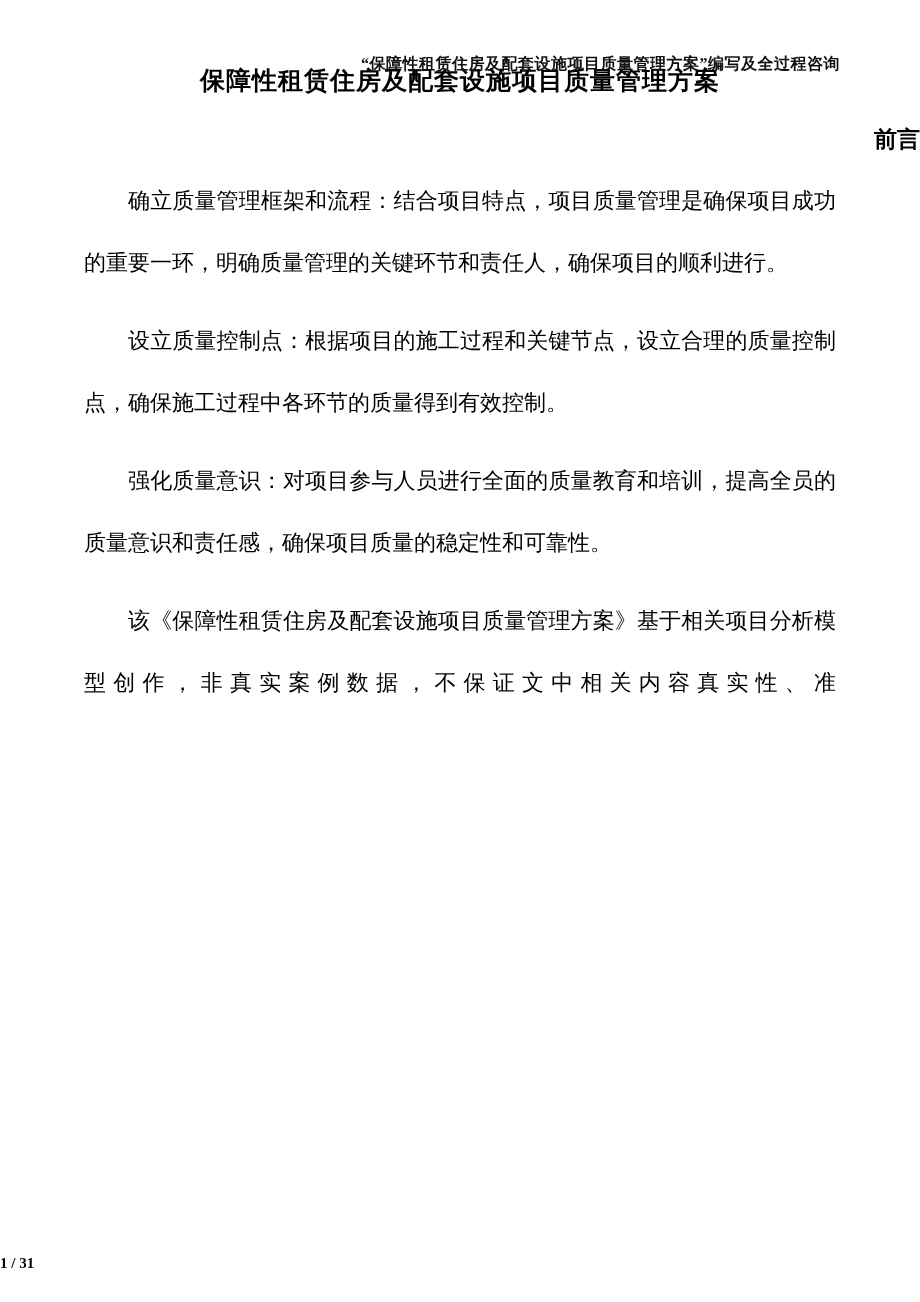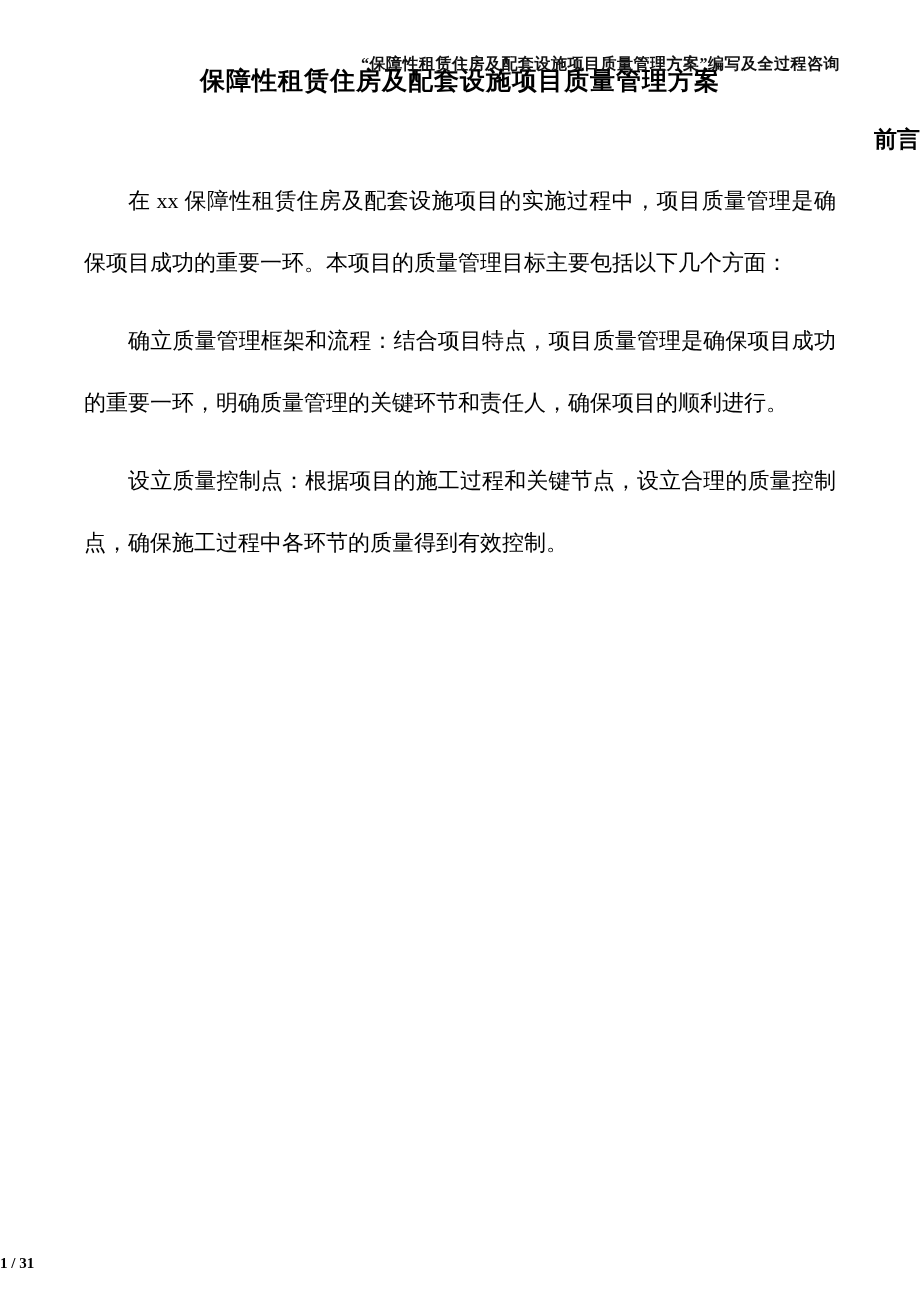"在 xx" p { html: <p>在 xx 保障性租赁住房及配套设施项目的实施过程中，项目质量管理是确保项目成功的重要一环。本项目的质量管理目标主要包括以下几个方面：</p> -> none }
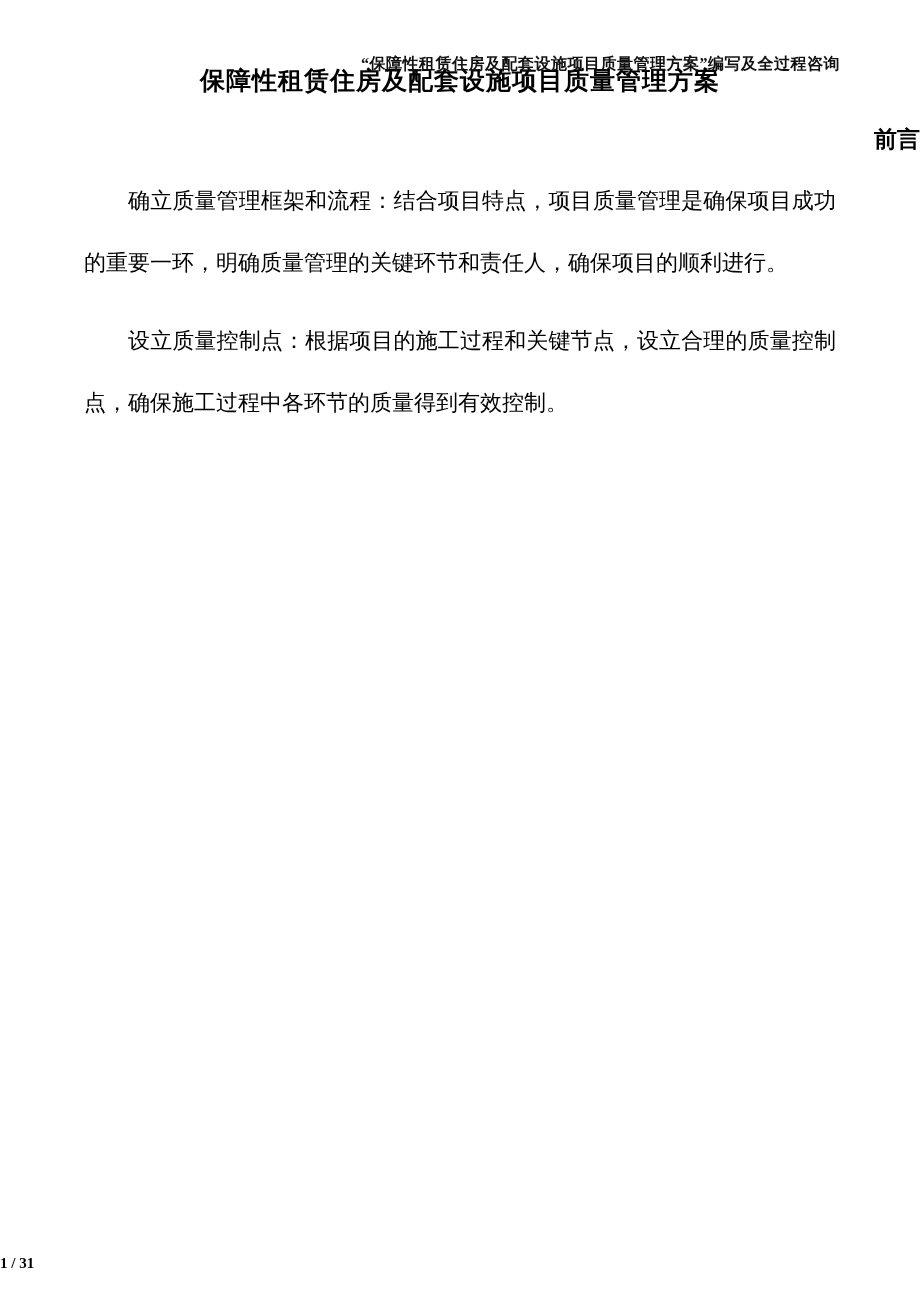"强化质量意识：对项目参与人员进行全面的质量教育和培训，提高全员的质量意识和责任感" p { html: none -> <p>强化质量意识：对项目参与人员进行全面的质量教育和培训，提高全员的质量意识和责任感，确保项目质量的稳定性和可靠性。</p> }
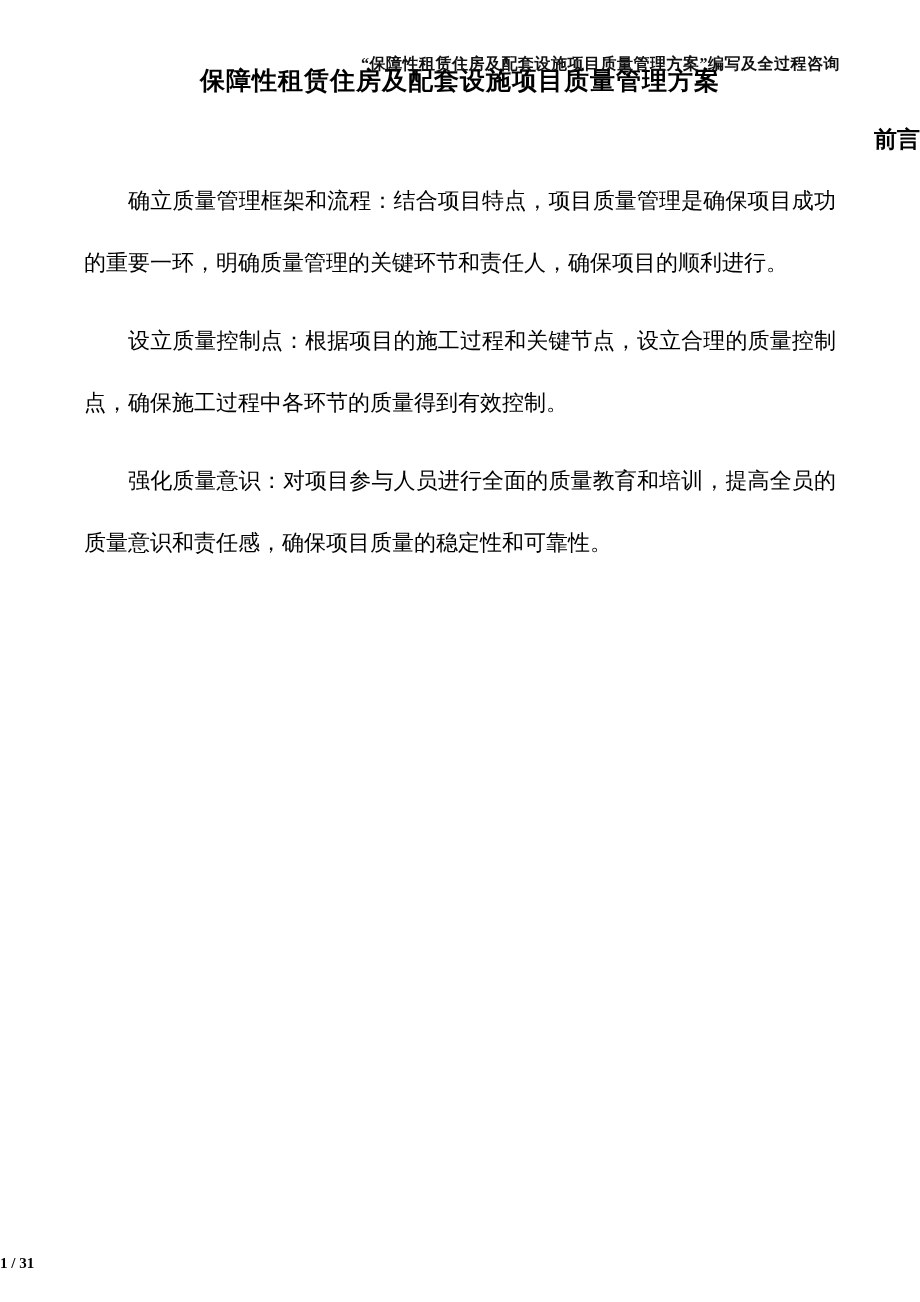"该《保障性租赁住房及配套设施项目质量管理方案》基于相关项目分析模型创作，非真实案" p.continued { html: none -> <p>该《保障性租赁住房及配套设施项目质量管理方案》基于相关项目分析模型创作，非真实案例数据，不保证文中相关内容真实性、准</p> }
